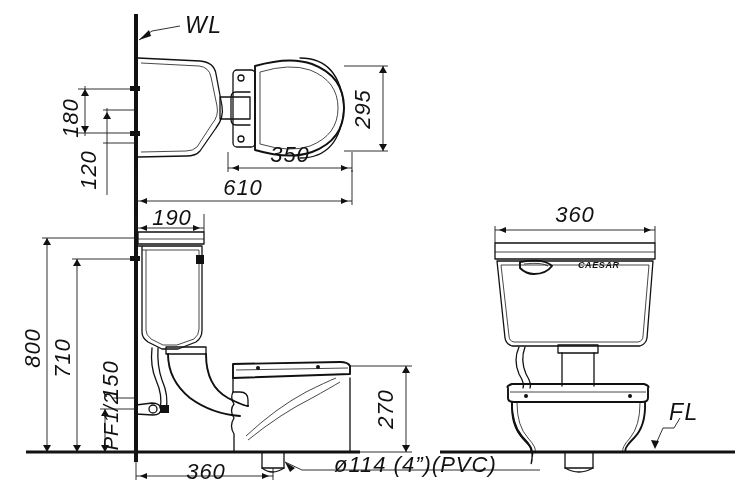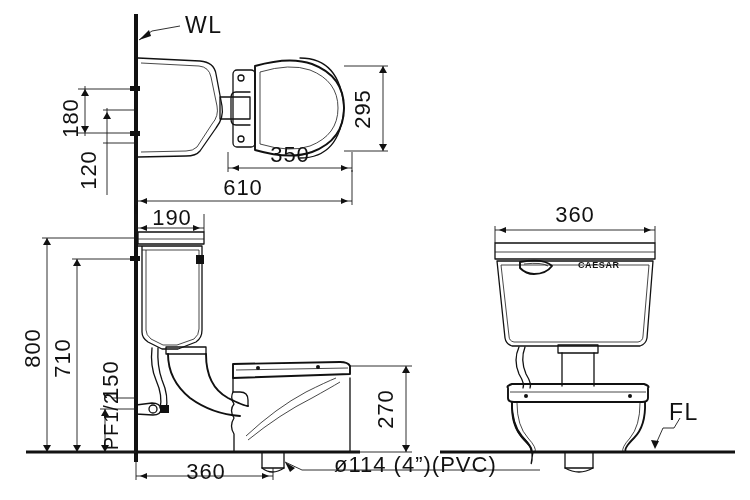"WL" #sheet { font-style: none -> italic }
